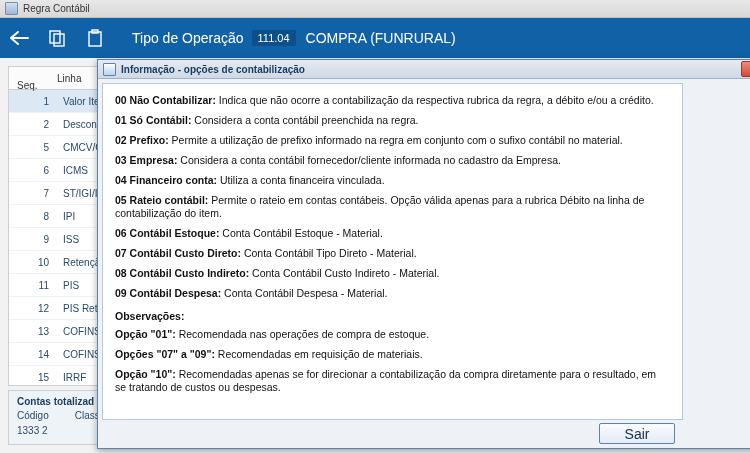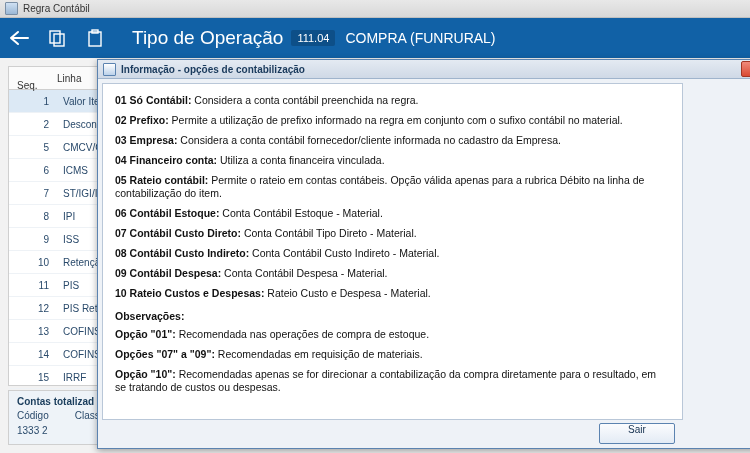"Tipo de Operação" .op-label { font-size: 19px -> 14px }
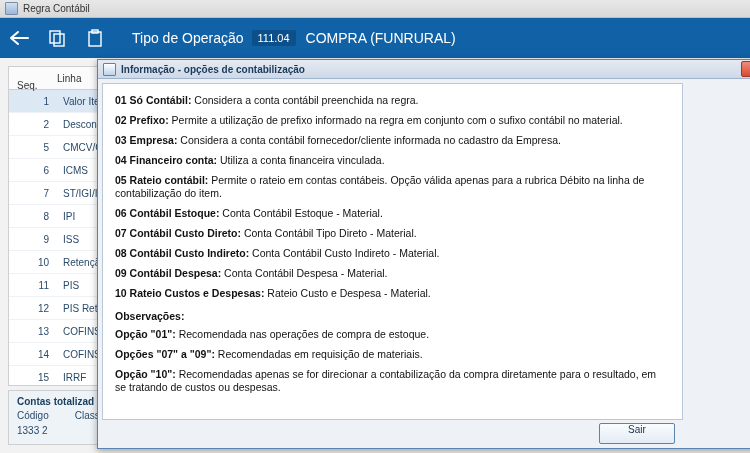"00 Não Contabilizar: Indica que" div.m-line { html: none -> <div><b>00 Não Contabilizar:</b><span> Indica que não ocorre a contabilização da respectiva rubrica da regra, a débito e/ou a crédito.</span></div> }
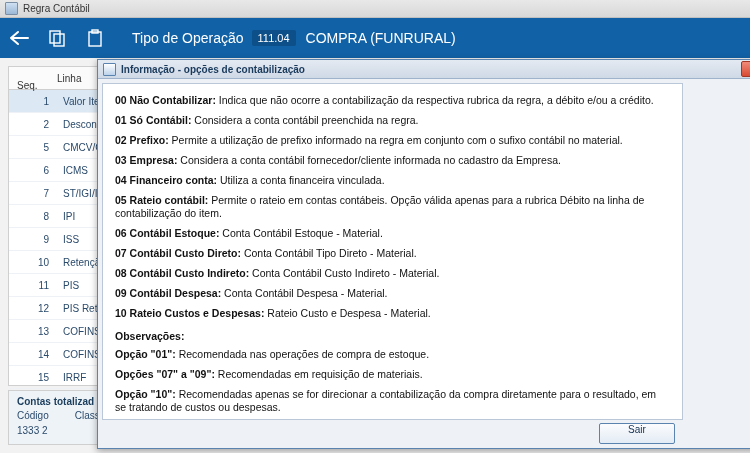"10 Rateio Custos e Despesas:" div.m-line { html: <div><b>10 Rateio Custos e Despesas:</b><span> Rateio Custo e Despesa - Material.</span></div> -> none }
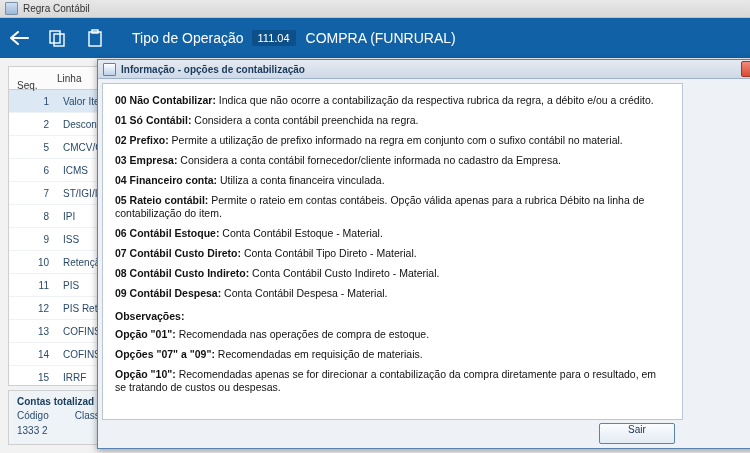"Sair" .btn-sair { align-items: none -> center; font-size: 10px -> 14px }
